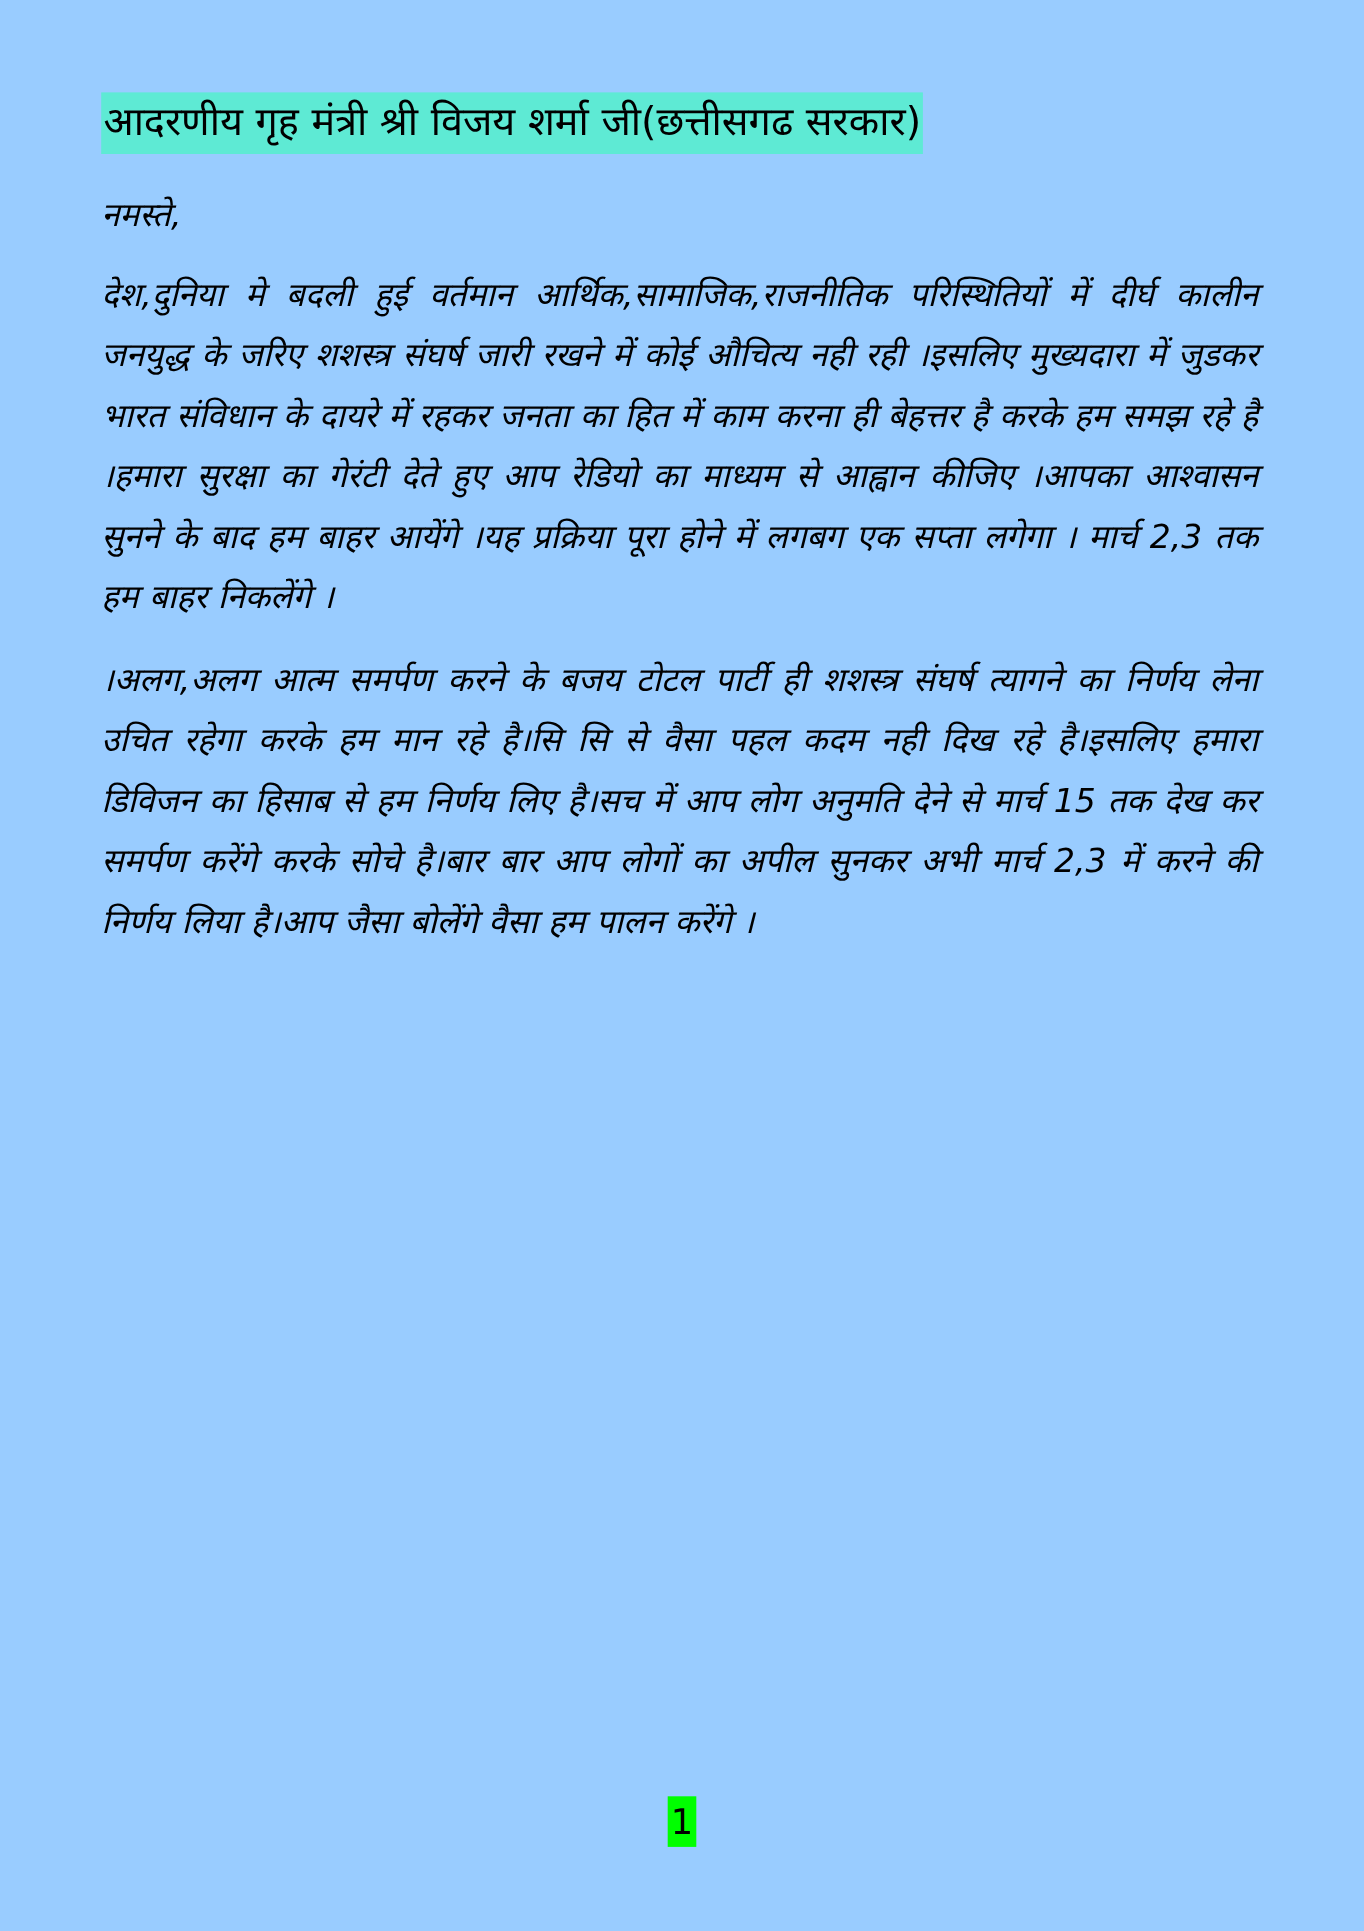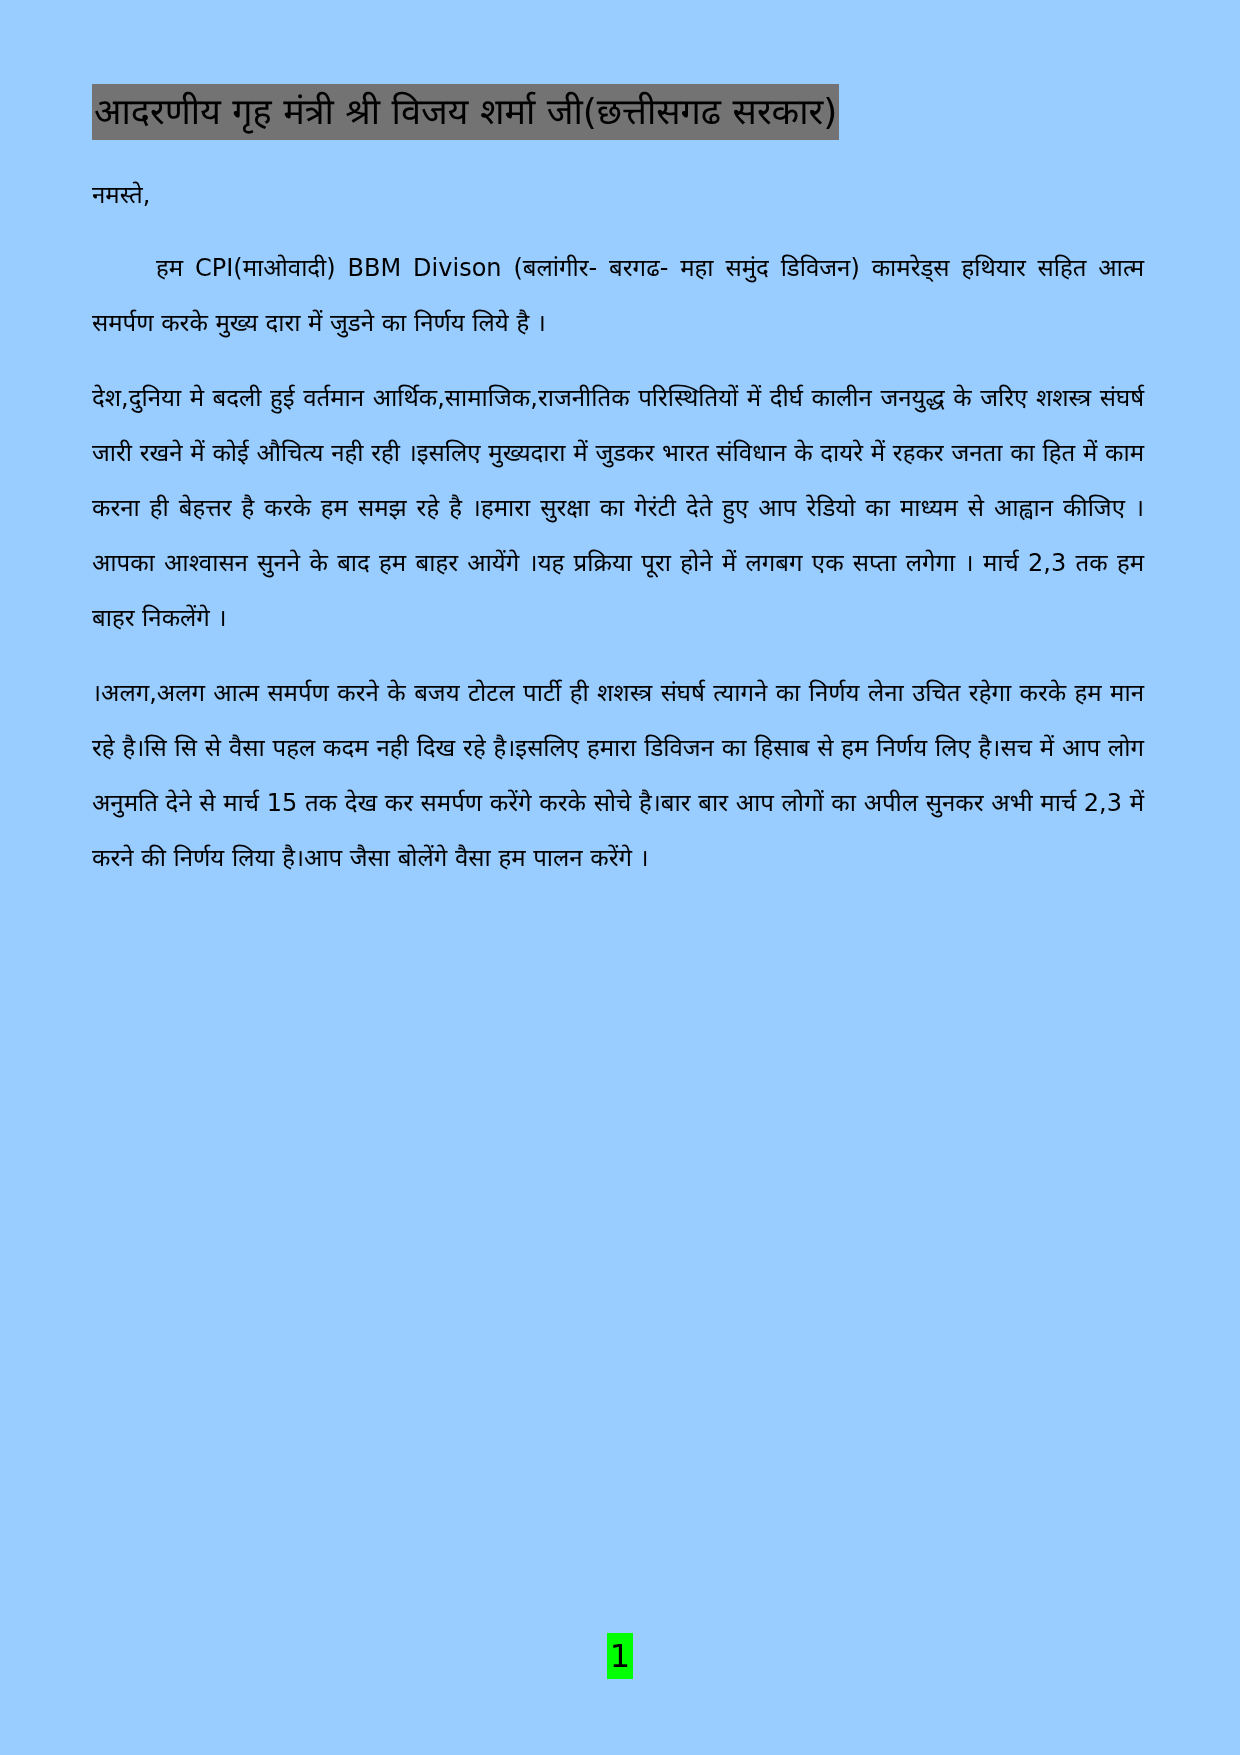"आदरणीय गृह मंत्री श्री विजय" .heading { background: #737373 -> #5eead4 }
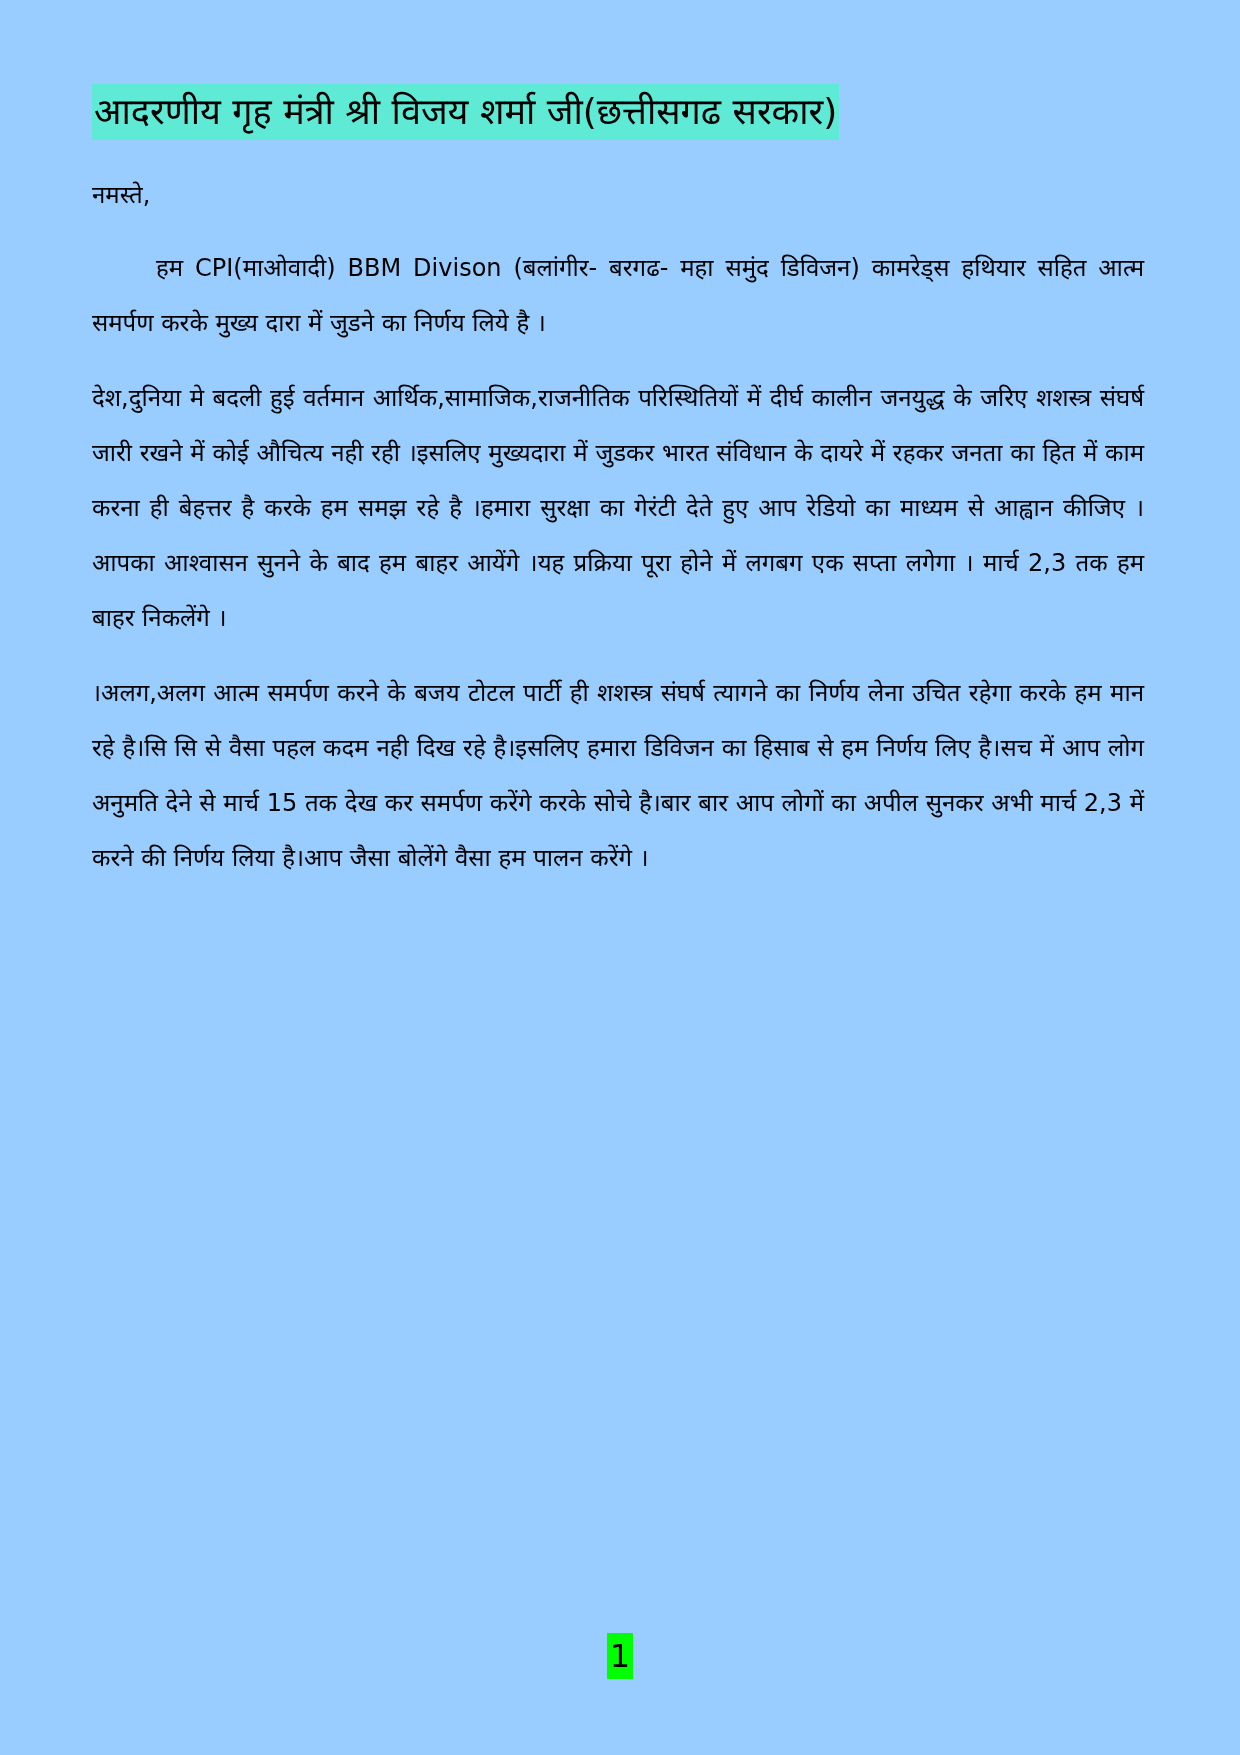"नमस्ते," .para { font-size: 24px -> 30px; font-style: none -> italic }
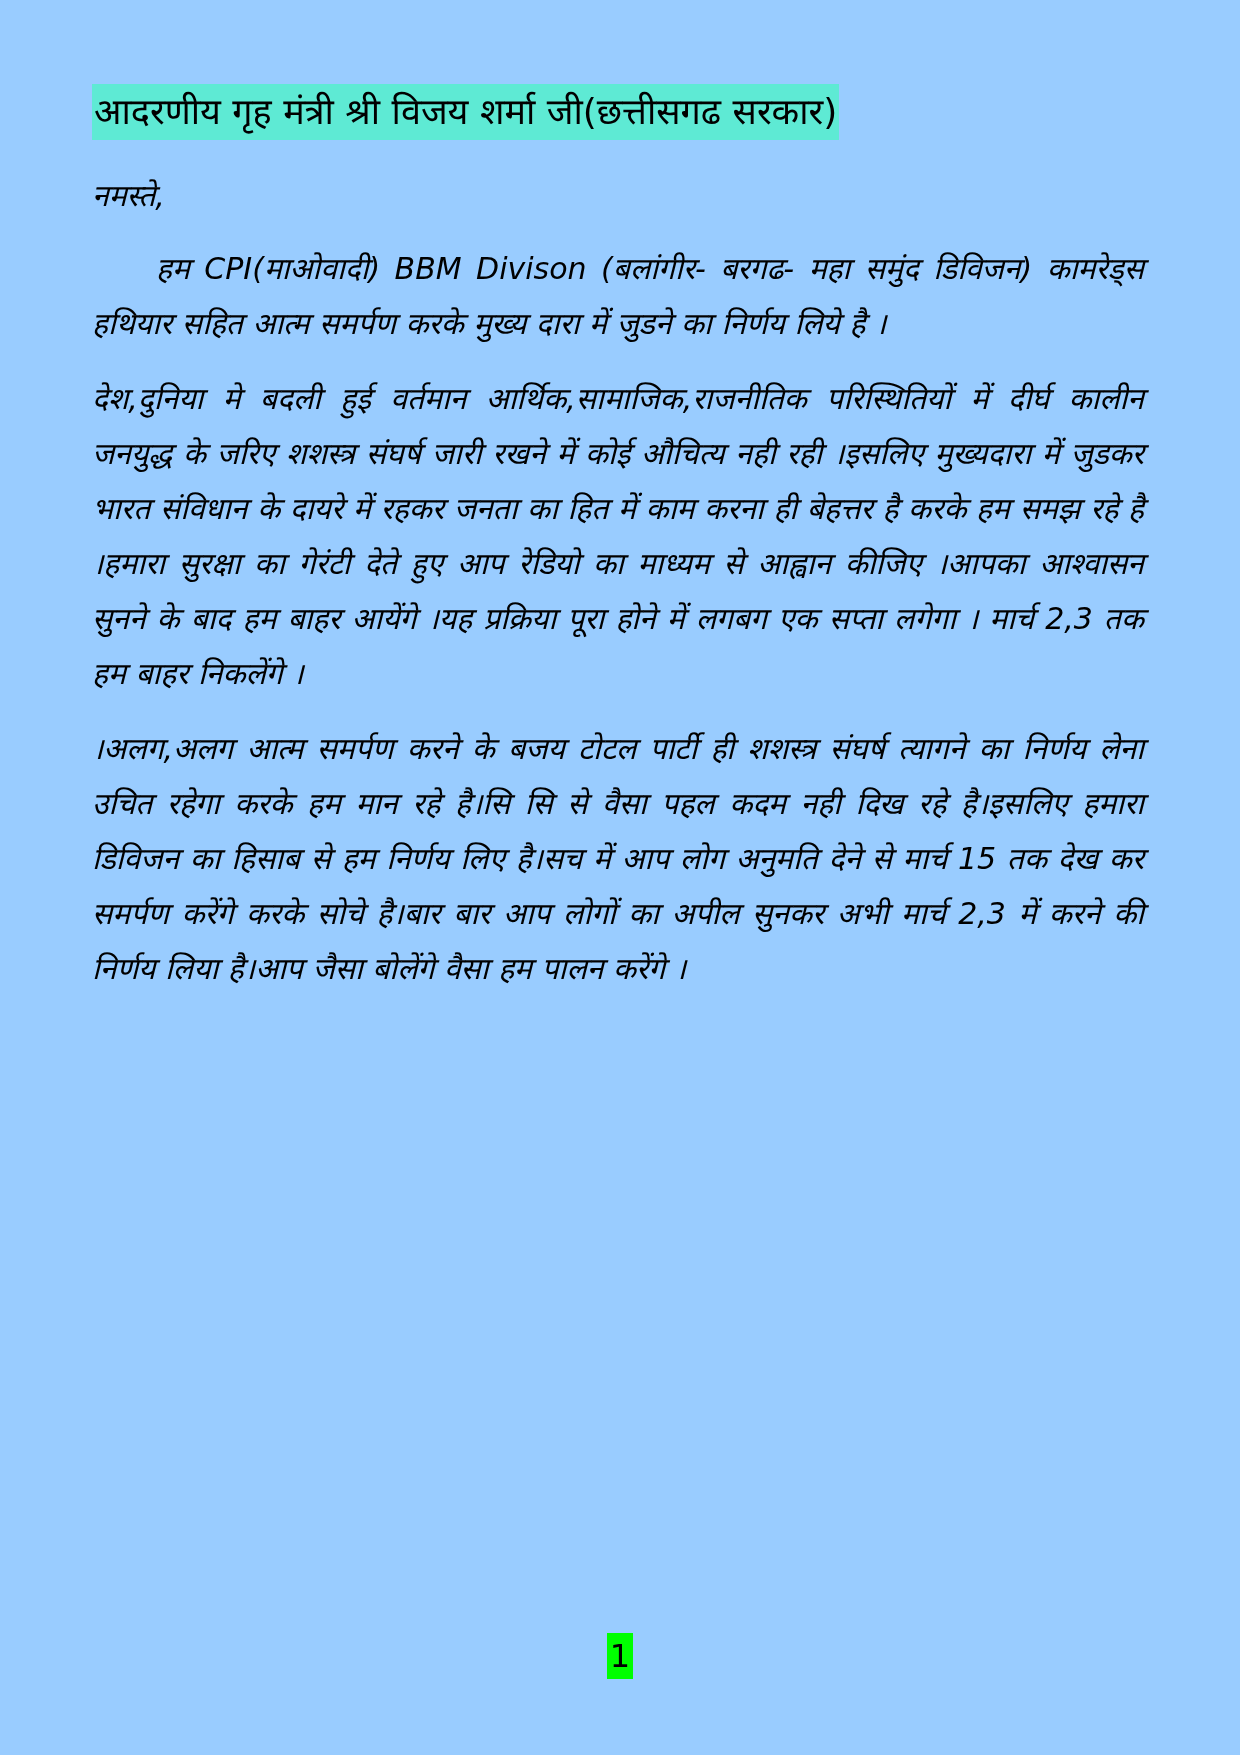"हम CPI(माओवादी) BBM Divison (बलांगीर-" p.para { html: <p>हम CPI(माओवादी) BBM Divison (बलांगीर- बरगढ- महा समुंद डिविजन) कामरेड्स हथियार सहित आत्म समर्पण करके मुख्य दारा में जुडने का निर्णय लिये है ।</p> -> none }
